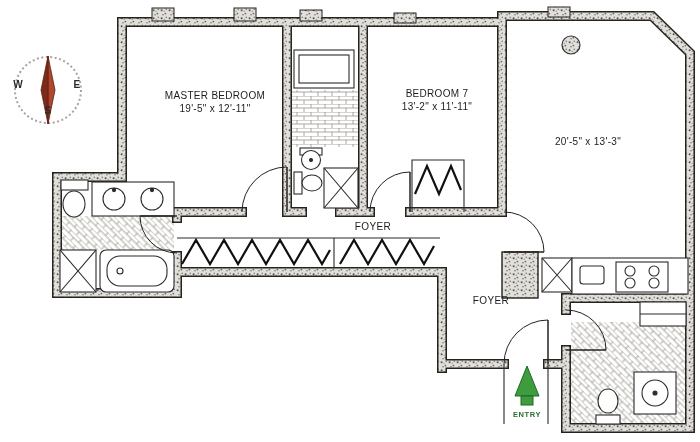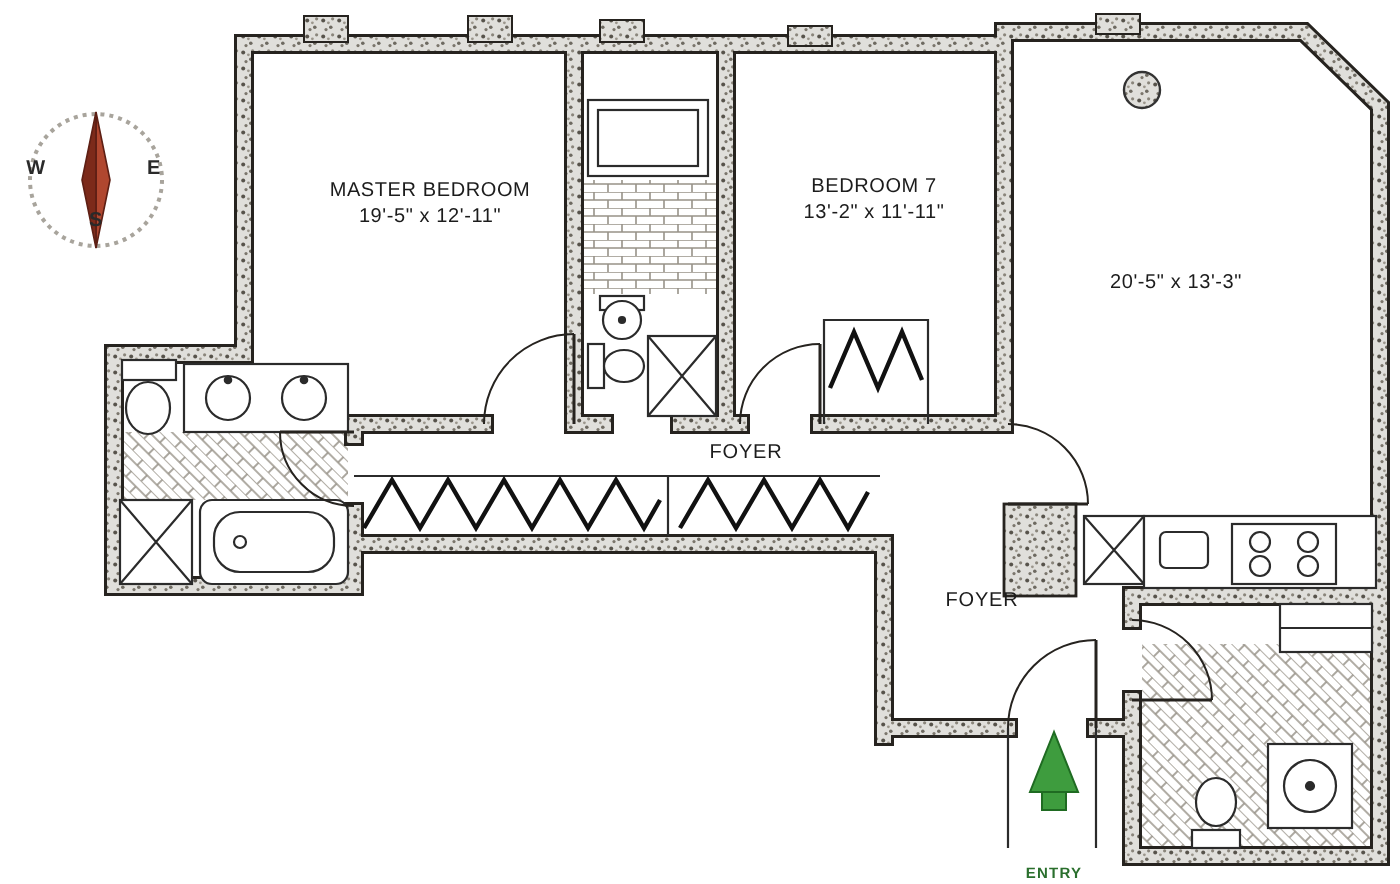"ENTRY" .entry-lbl { margin-top: 22px -> none }
